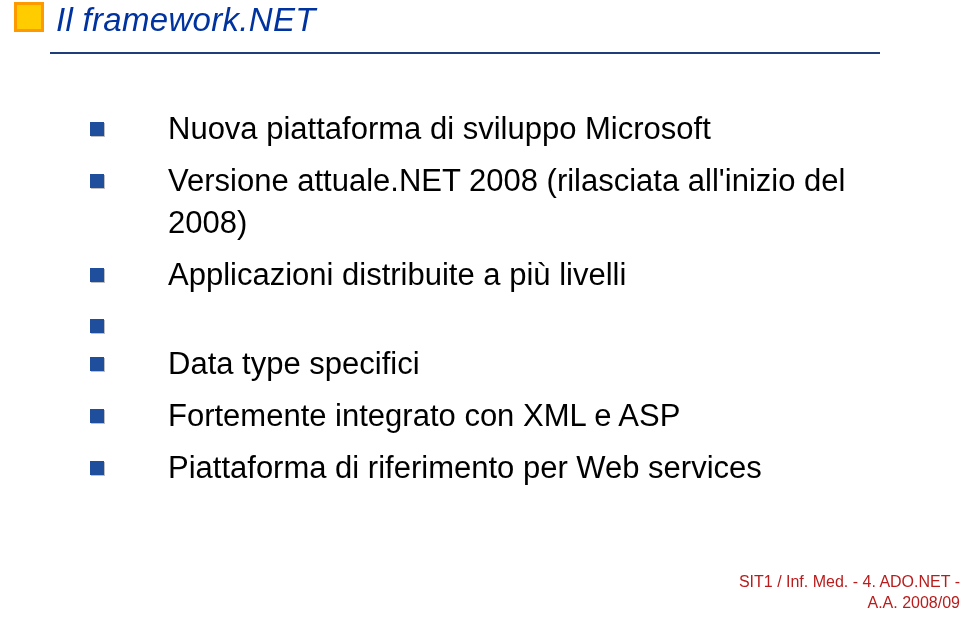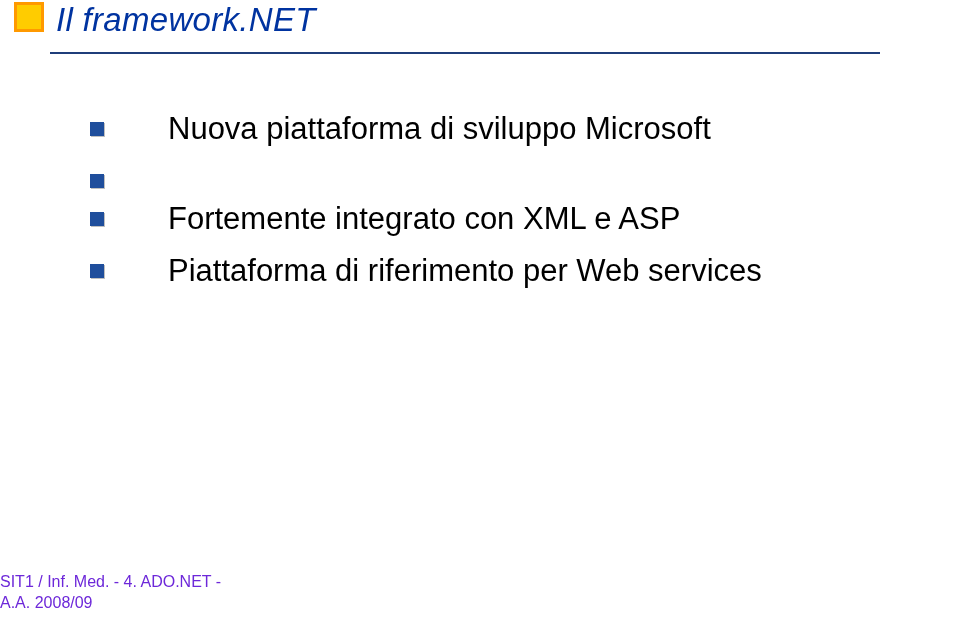"Versione attuale.NET 2008 (rilasciata" div.item { html: none -> <div> <div></div> <div>Versione attuale.NET 2008 (rilasciata all'inizio del 2008)</div> </div> }
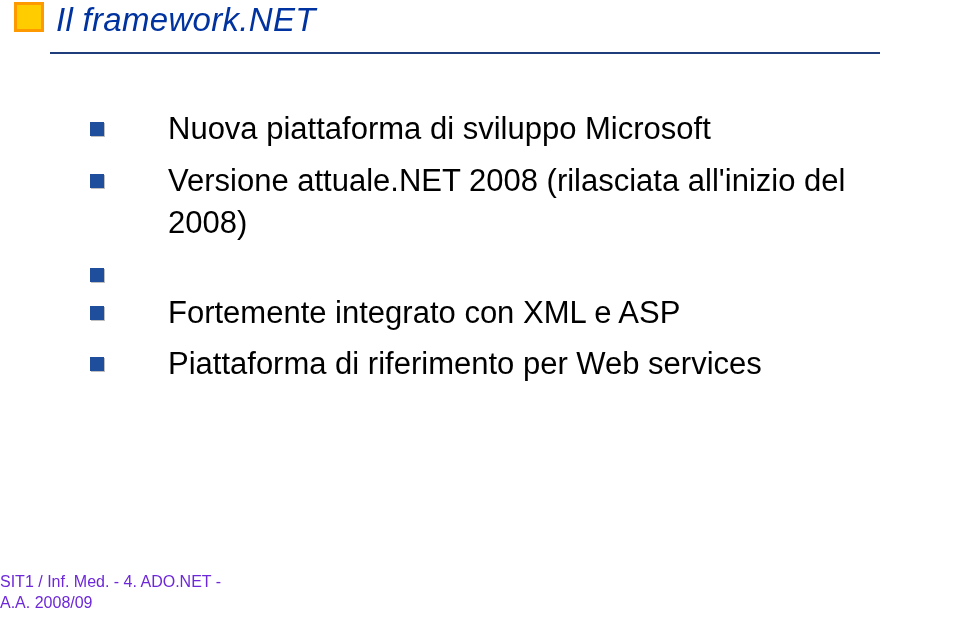"Applicazioni distribuite a più livelli" div.item { html: none -> <div> <div></div> <div>Applicazioni distribuite a più livelli</div> </div> }
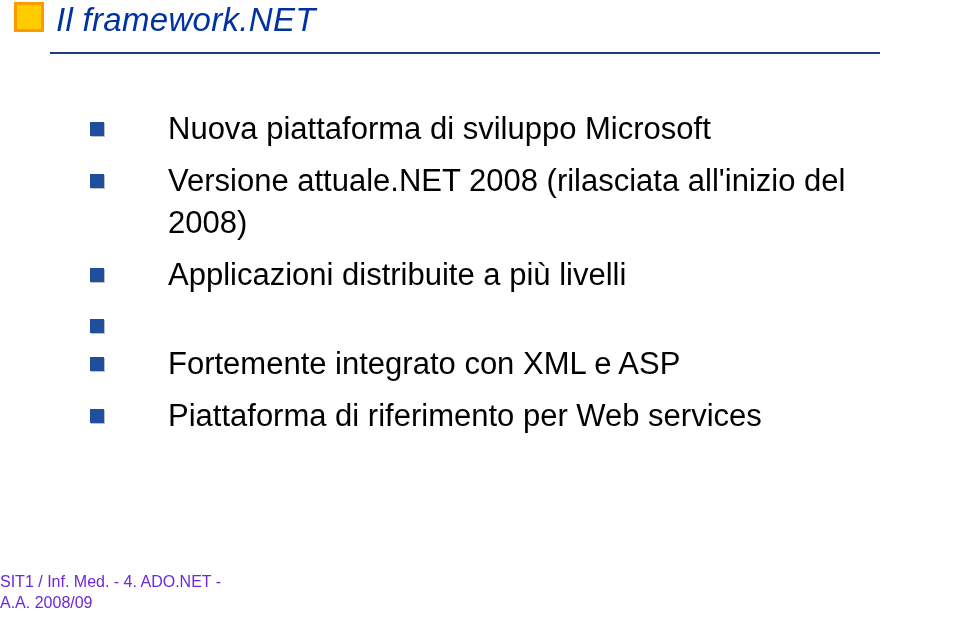"Data type specifici" div.item { html: none -> <div> <div></div> <div>Data type specifici</div> </div> }
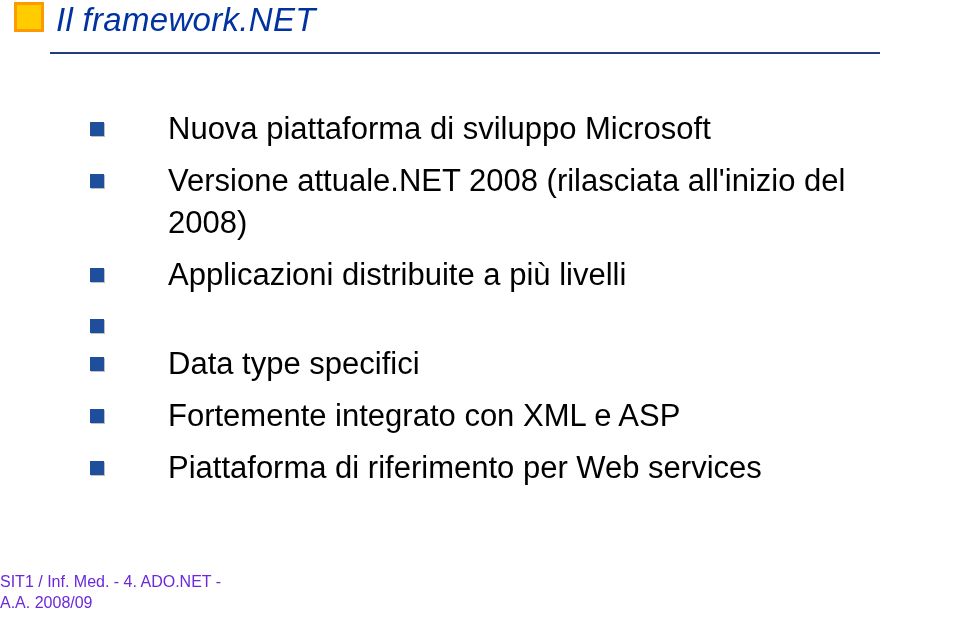"SIT1 / Inf. Med. -" .footer { color: #6d28d9 -> #b91c1c; text-align: left -> right }
